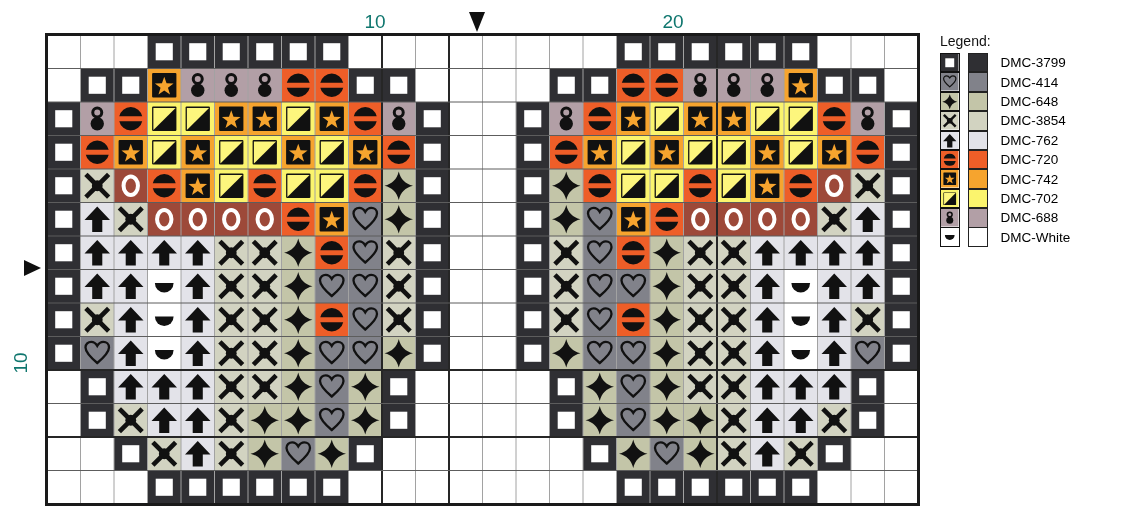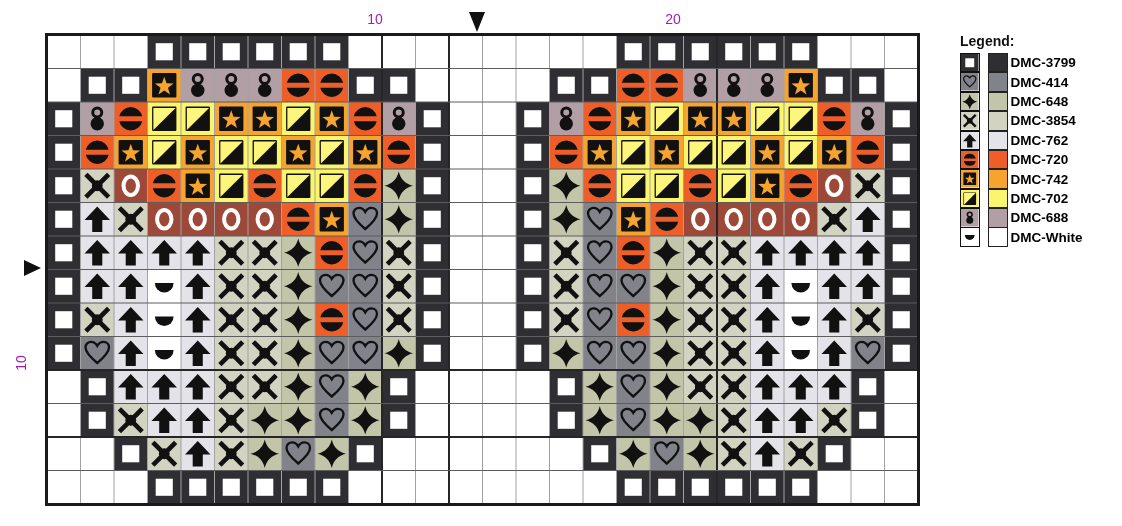"10" .ruler-label { color: #a21caf -> #0f766e; font-size: 14px -> 19px }
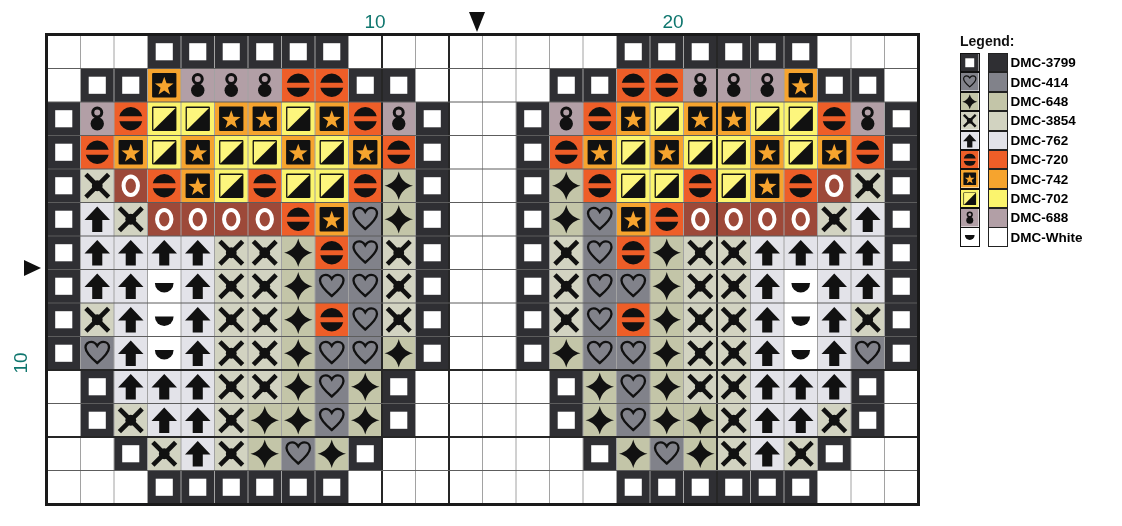"Legend:" #legend { font-weight: bold -> none; left: 960px -> 940px }
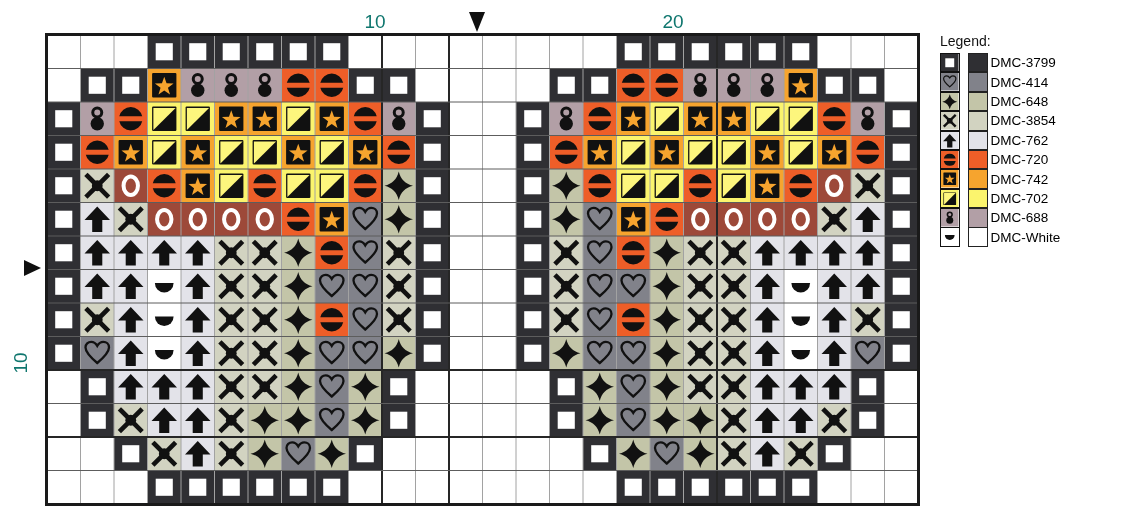"DMC-3799" .legend-label { margin-left: 3px -> 13px }
